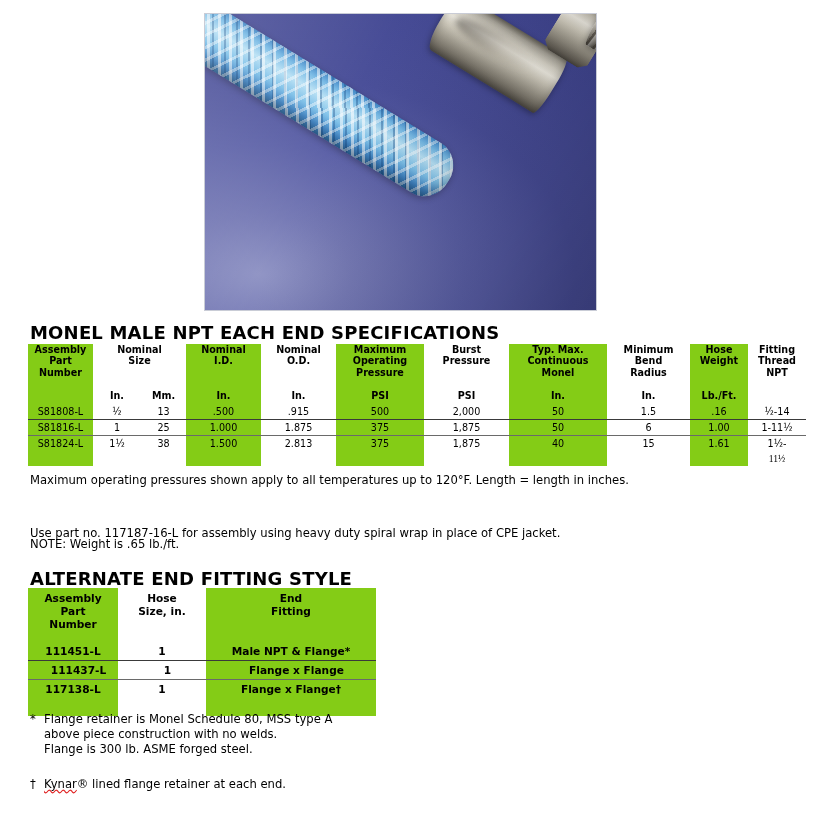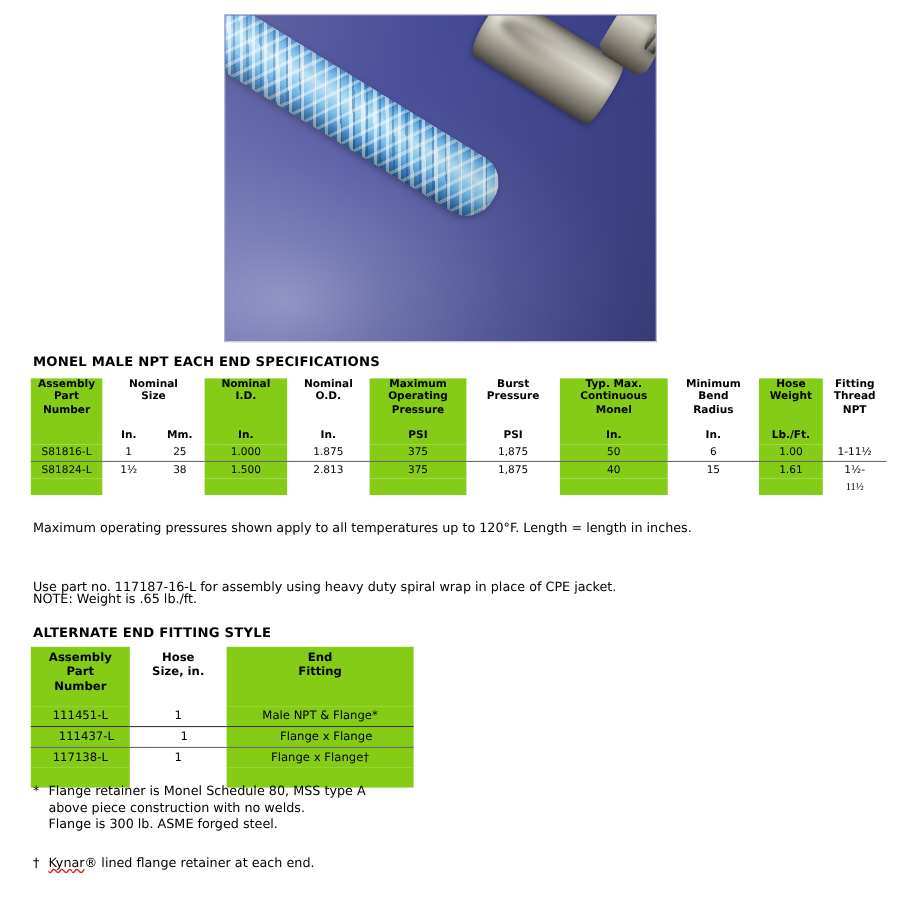"MONEL MALE NPT EACH END" .section-title { font-size: 12px -> 18px }
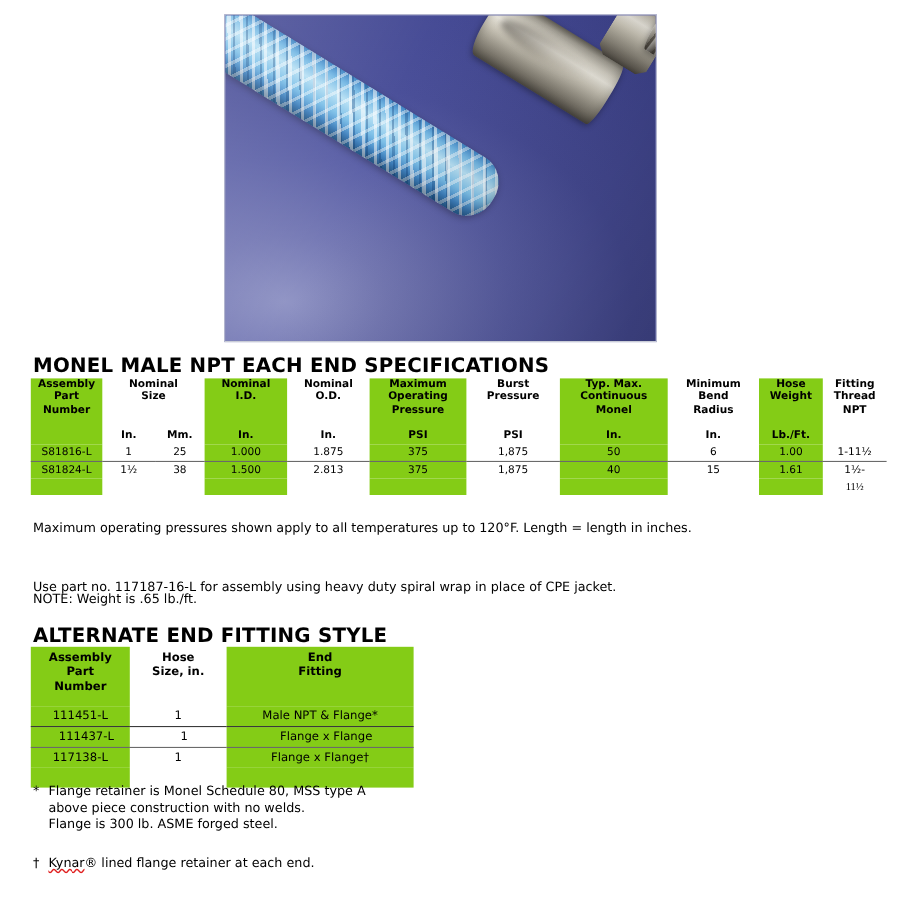"S81808-L" tr.rule-below { html: none -> <tr> <td>S81808-L</td> <td>½</td> <td>13</td> <td>.500</td> <td>.915</td> <td>500</td> <td>2,000</td> <td>50</td> <td>1.5</td> <td>.16</td> <td>½-14</td> </tr> }
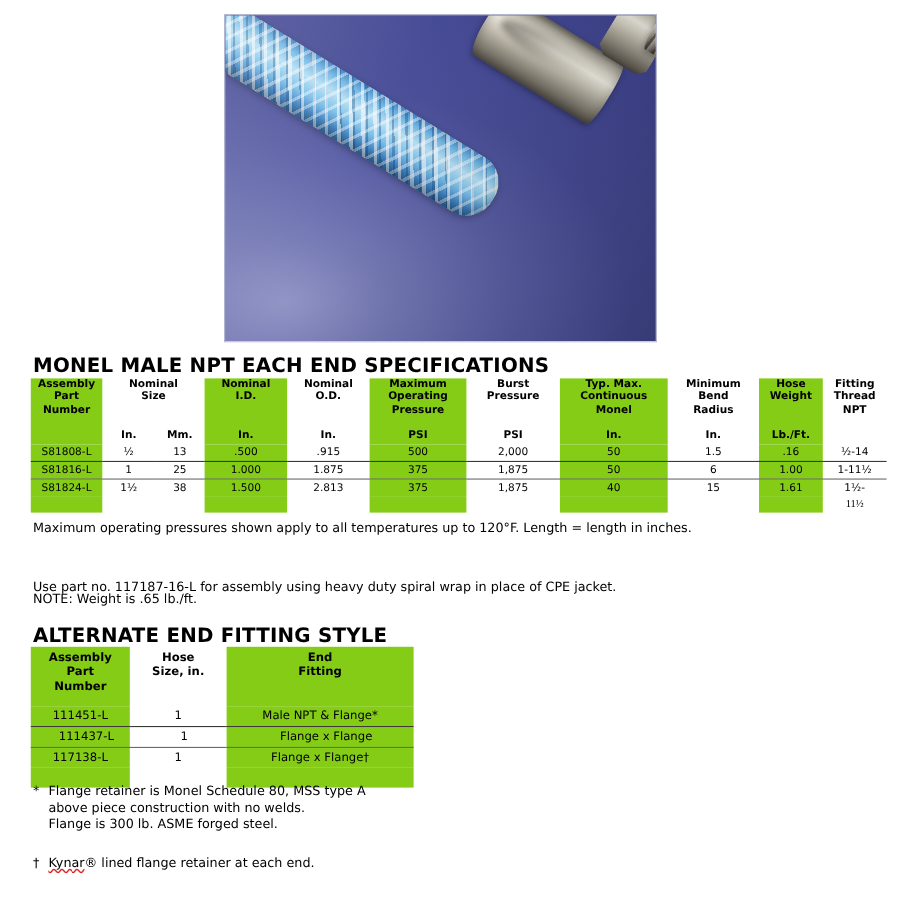"111451-L" #alt-table td { font-weight: normal -> bold }
